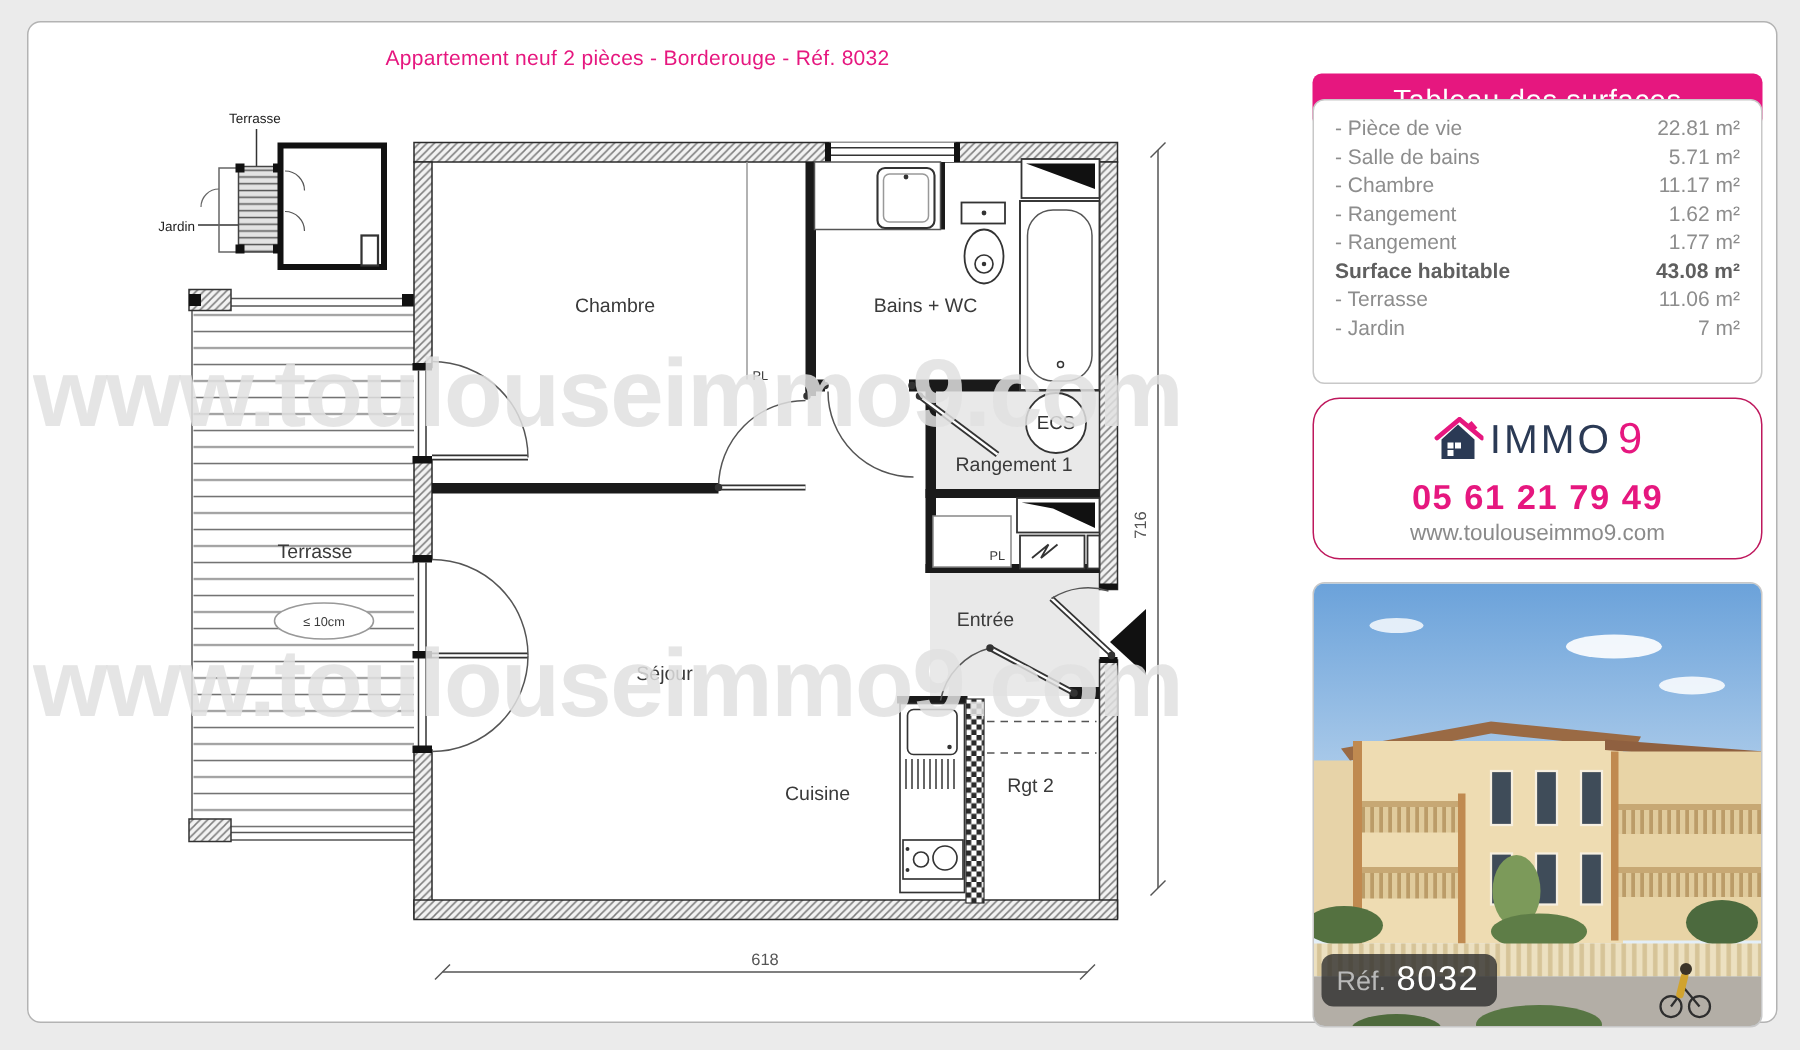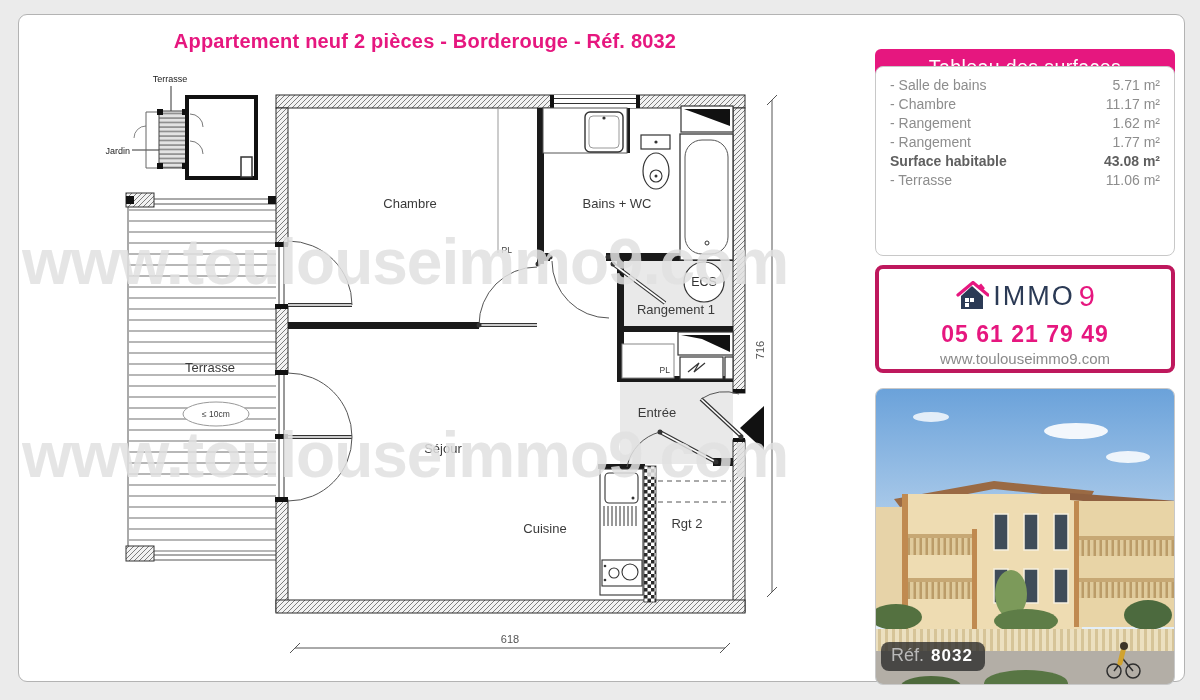"Appartement neuf 2 pièces -" .plan-title { font-size: 20px -> 14px; font-weight: bold -> normal }
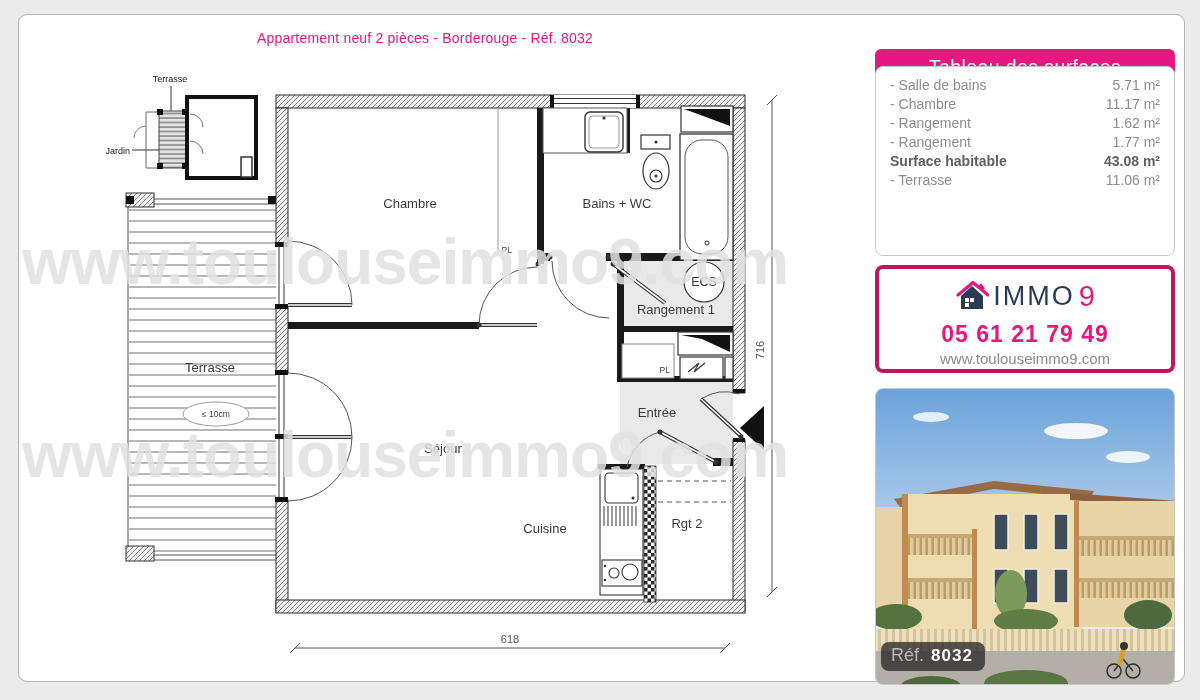"- Pièce de vie" div.srow { html: none -> <div> <span>- Pièce de vie</span> <span>22.81 m²</span> </div> }
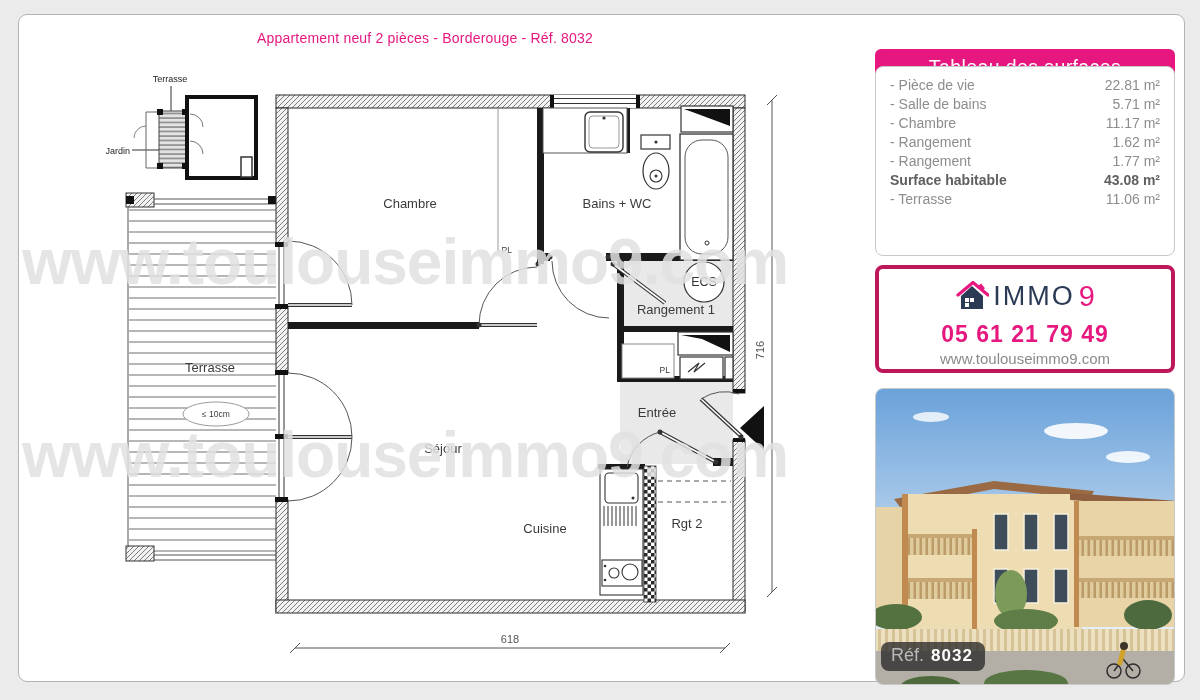"- Jardin" div.srow { html: none -> <div> <span>- Jardin</span> <span>7 m²</span> </div> }
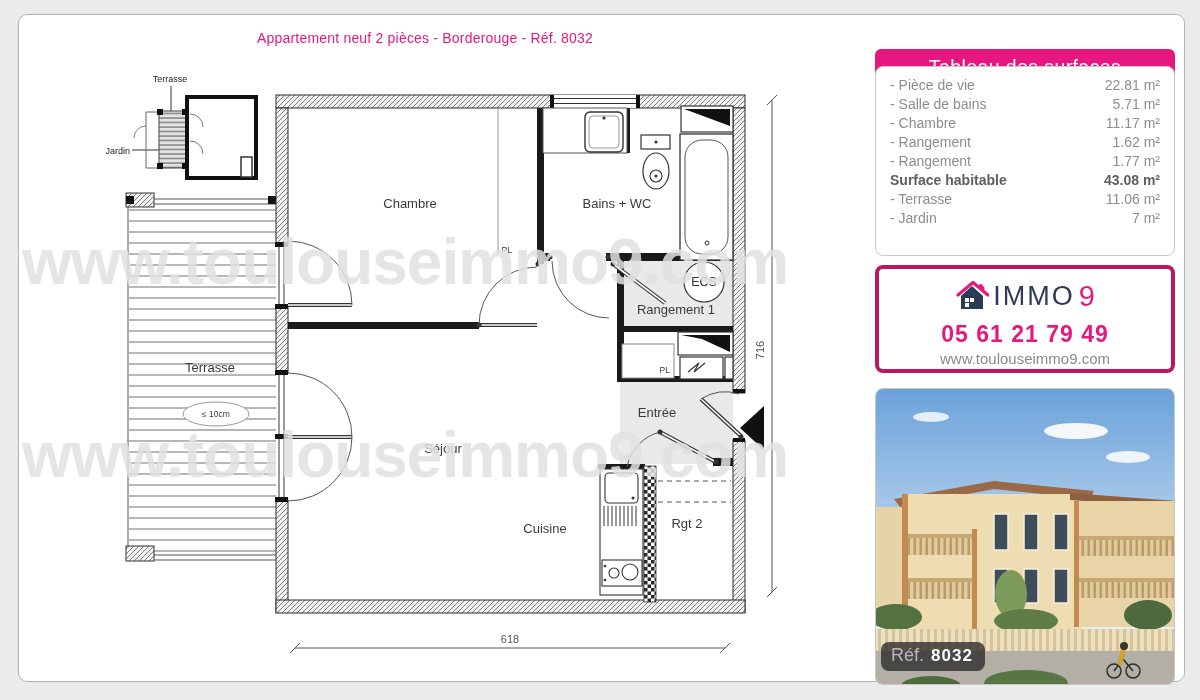"IMMO" .agency-card { border: 4px solid #be185d -> 1px solid #be185d; border-radius: 8px -> 18px }
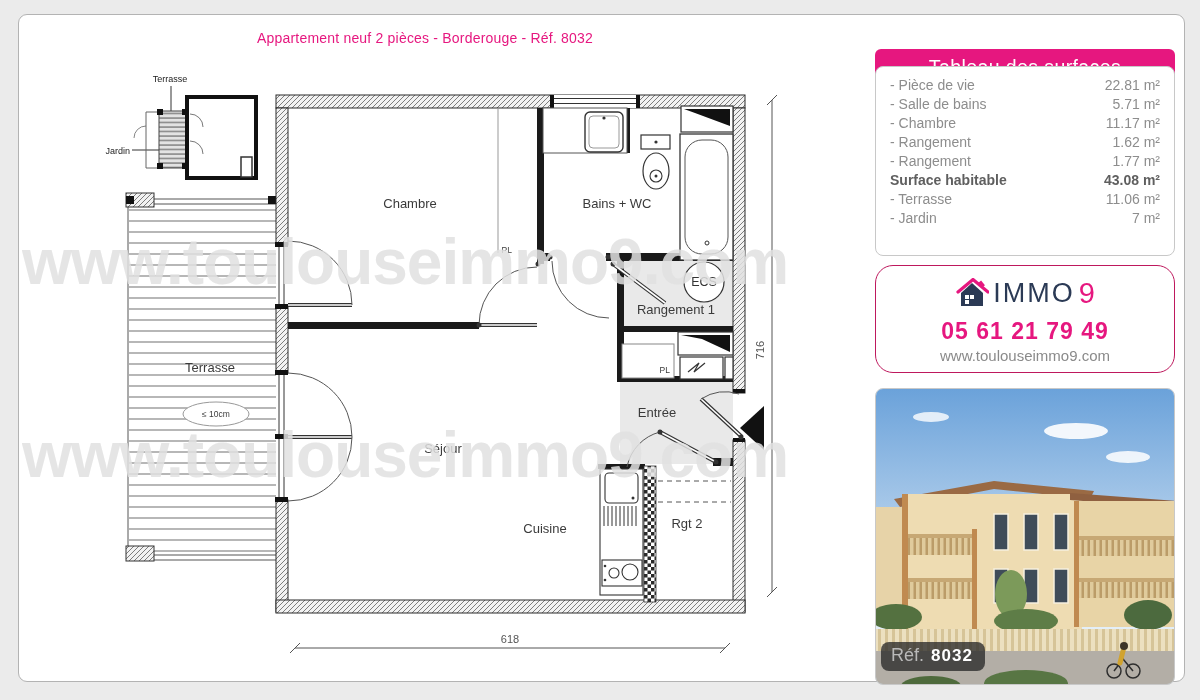"8032" .ref-value { font-size: 17px -> 23px; font-weight: bold -> normal }
